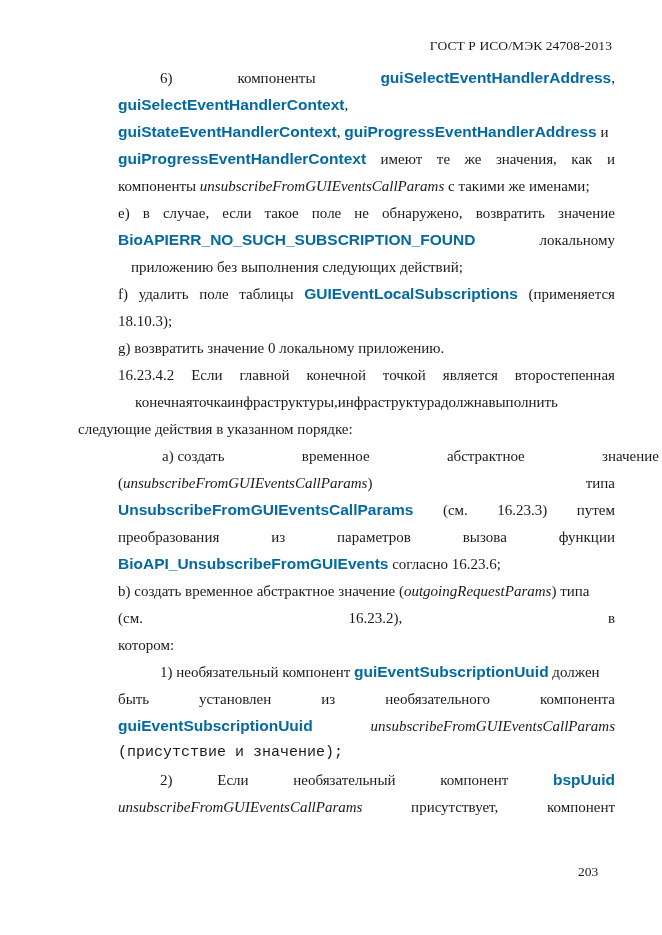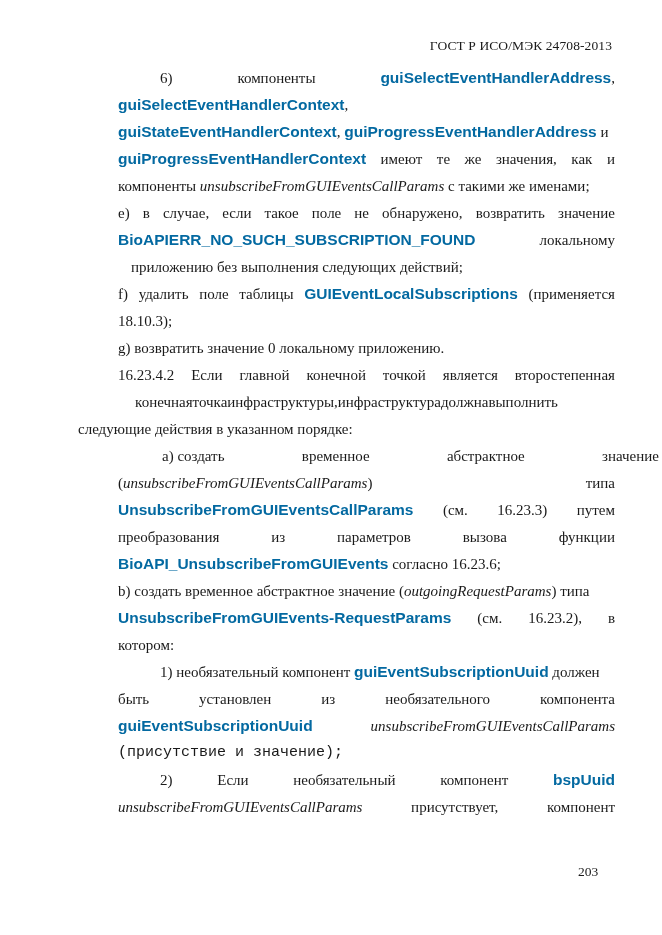"UnsubscribeFromGUIEvents-RequestParams" span.b { html: <span>UnsubscribeFromGUIEvents-RequestParams</span> -> none }
